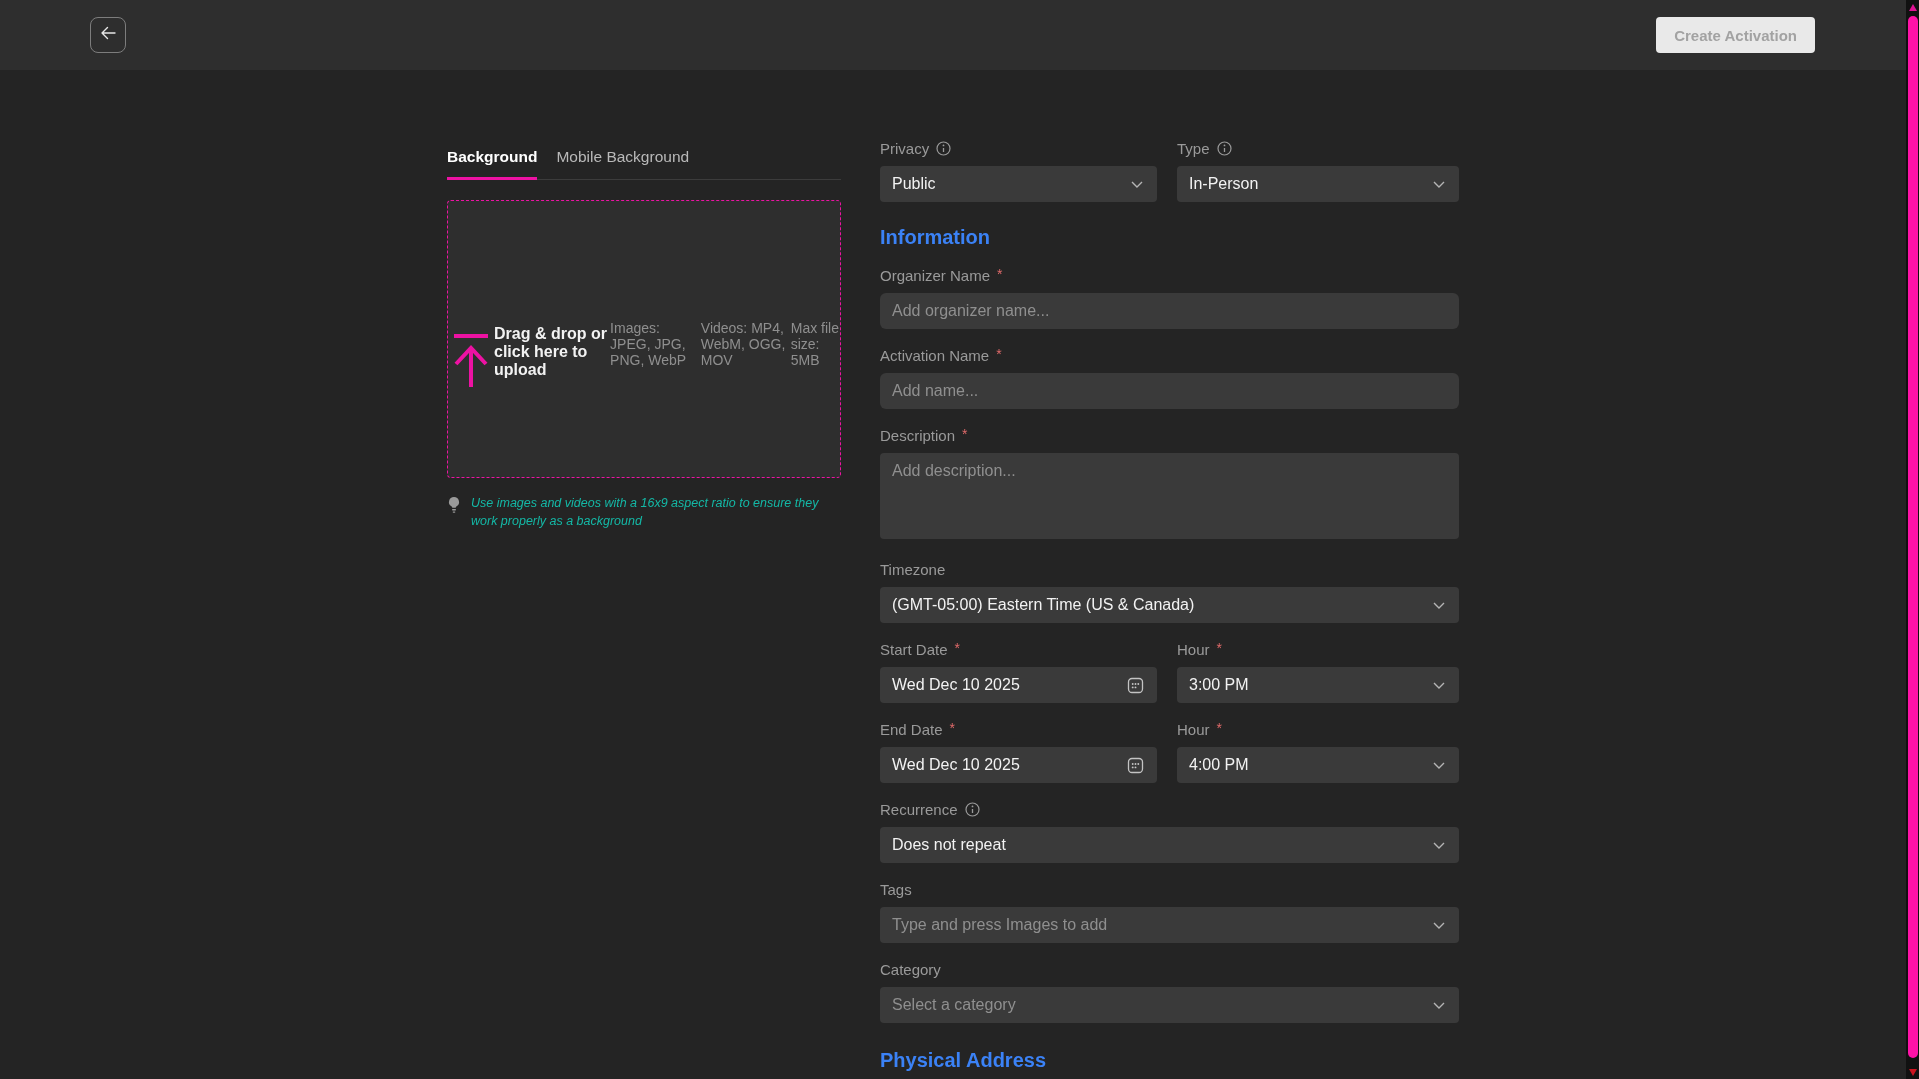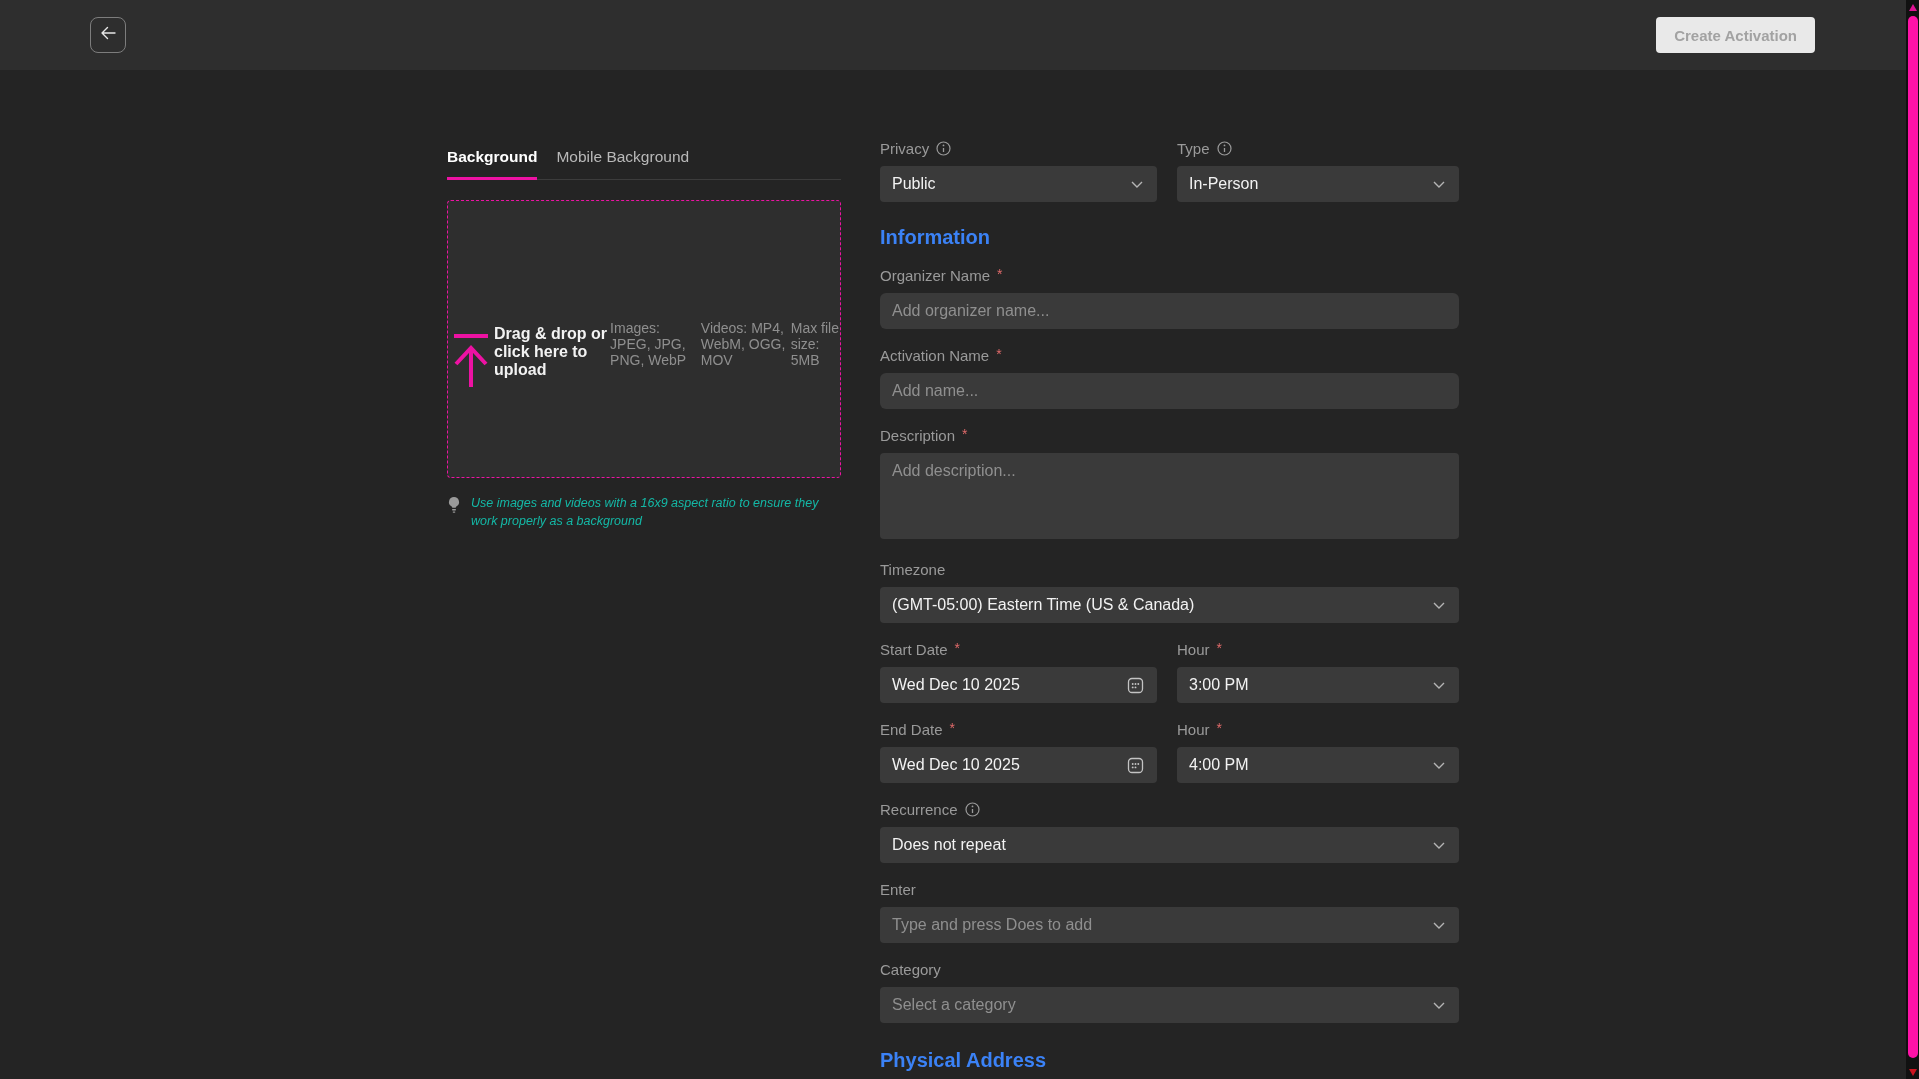"Enter" span { text: Enter -> Tags }
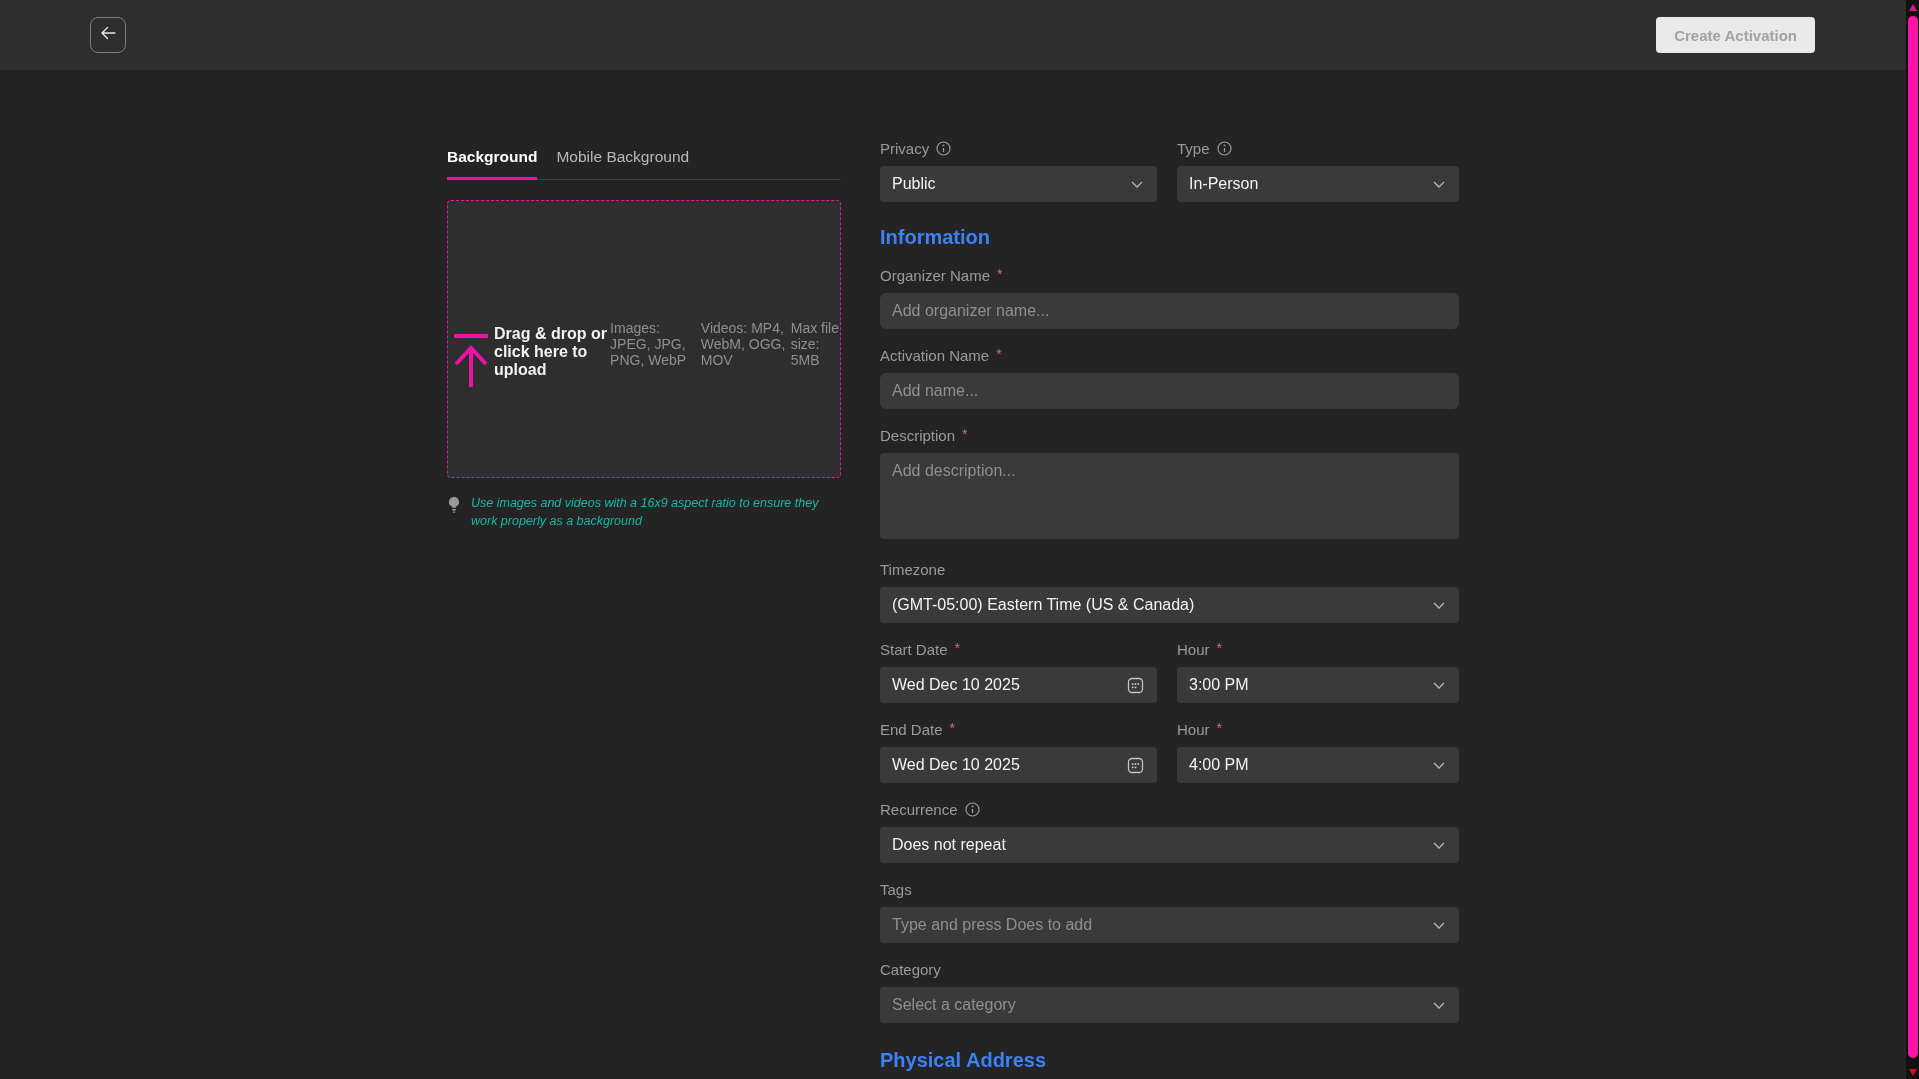"Type and press Does to" span.ph { text: Does -> Images }
